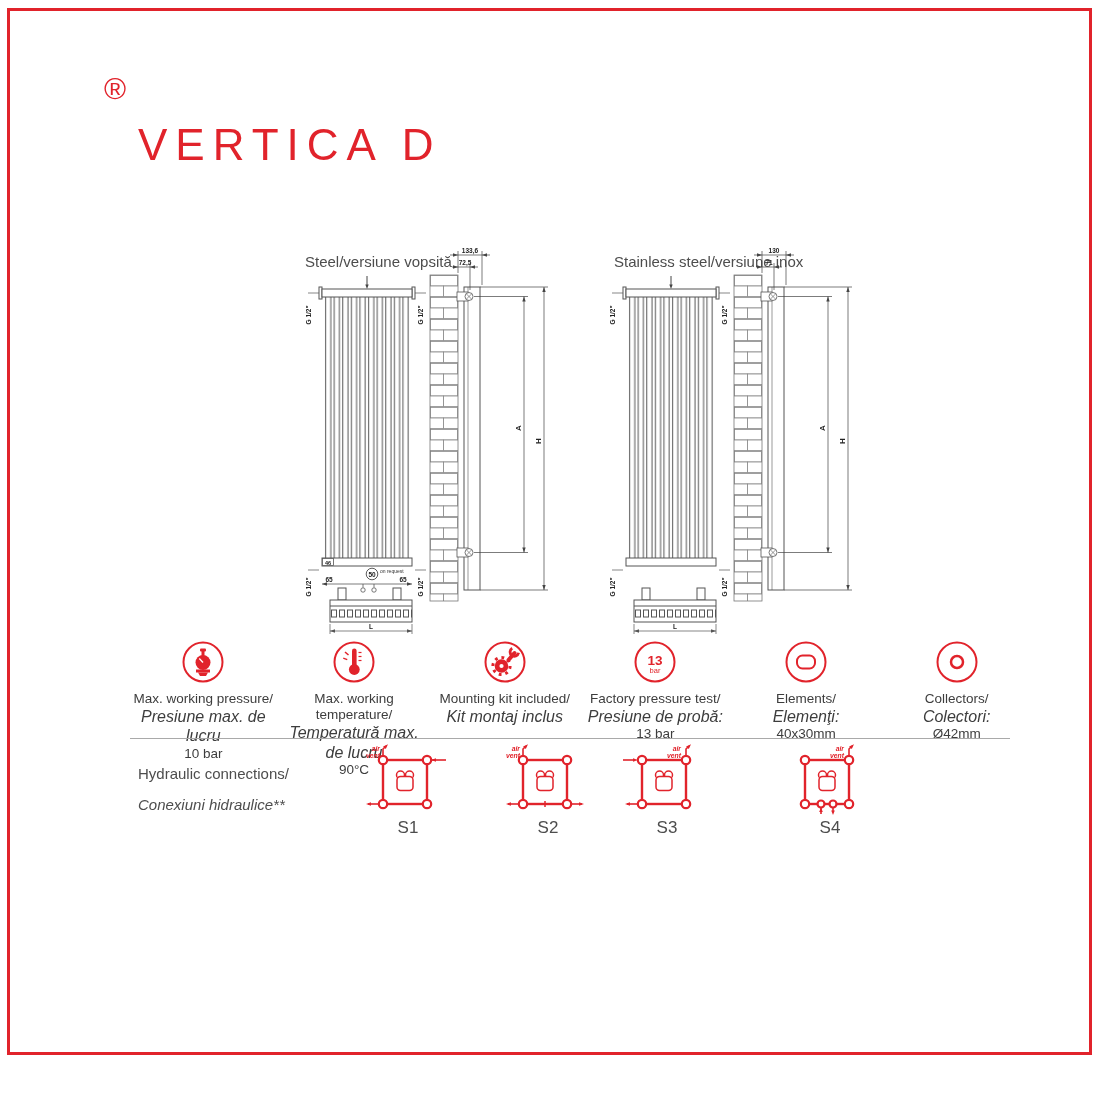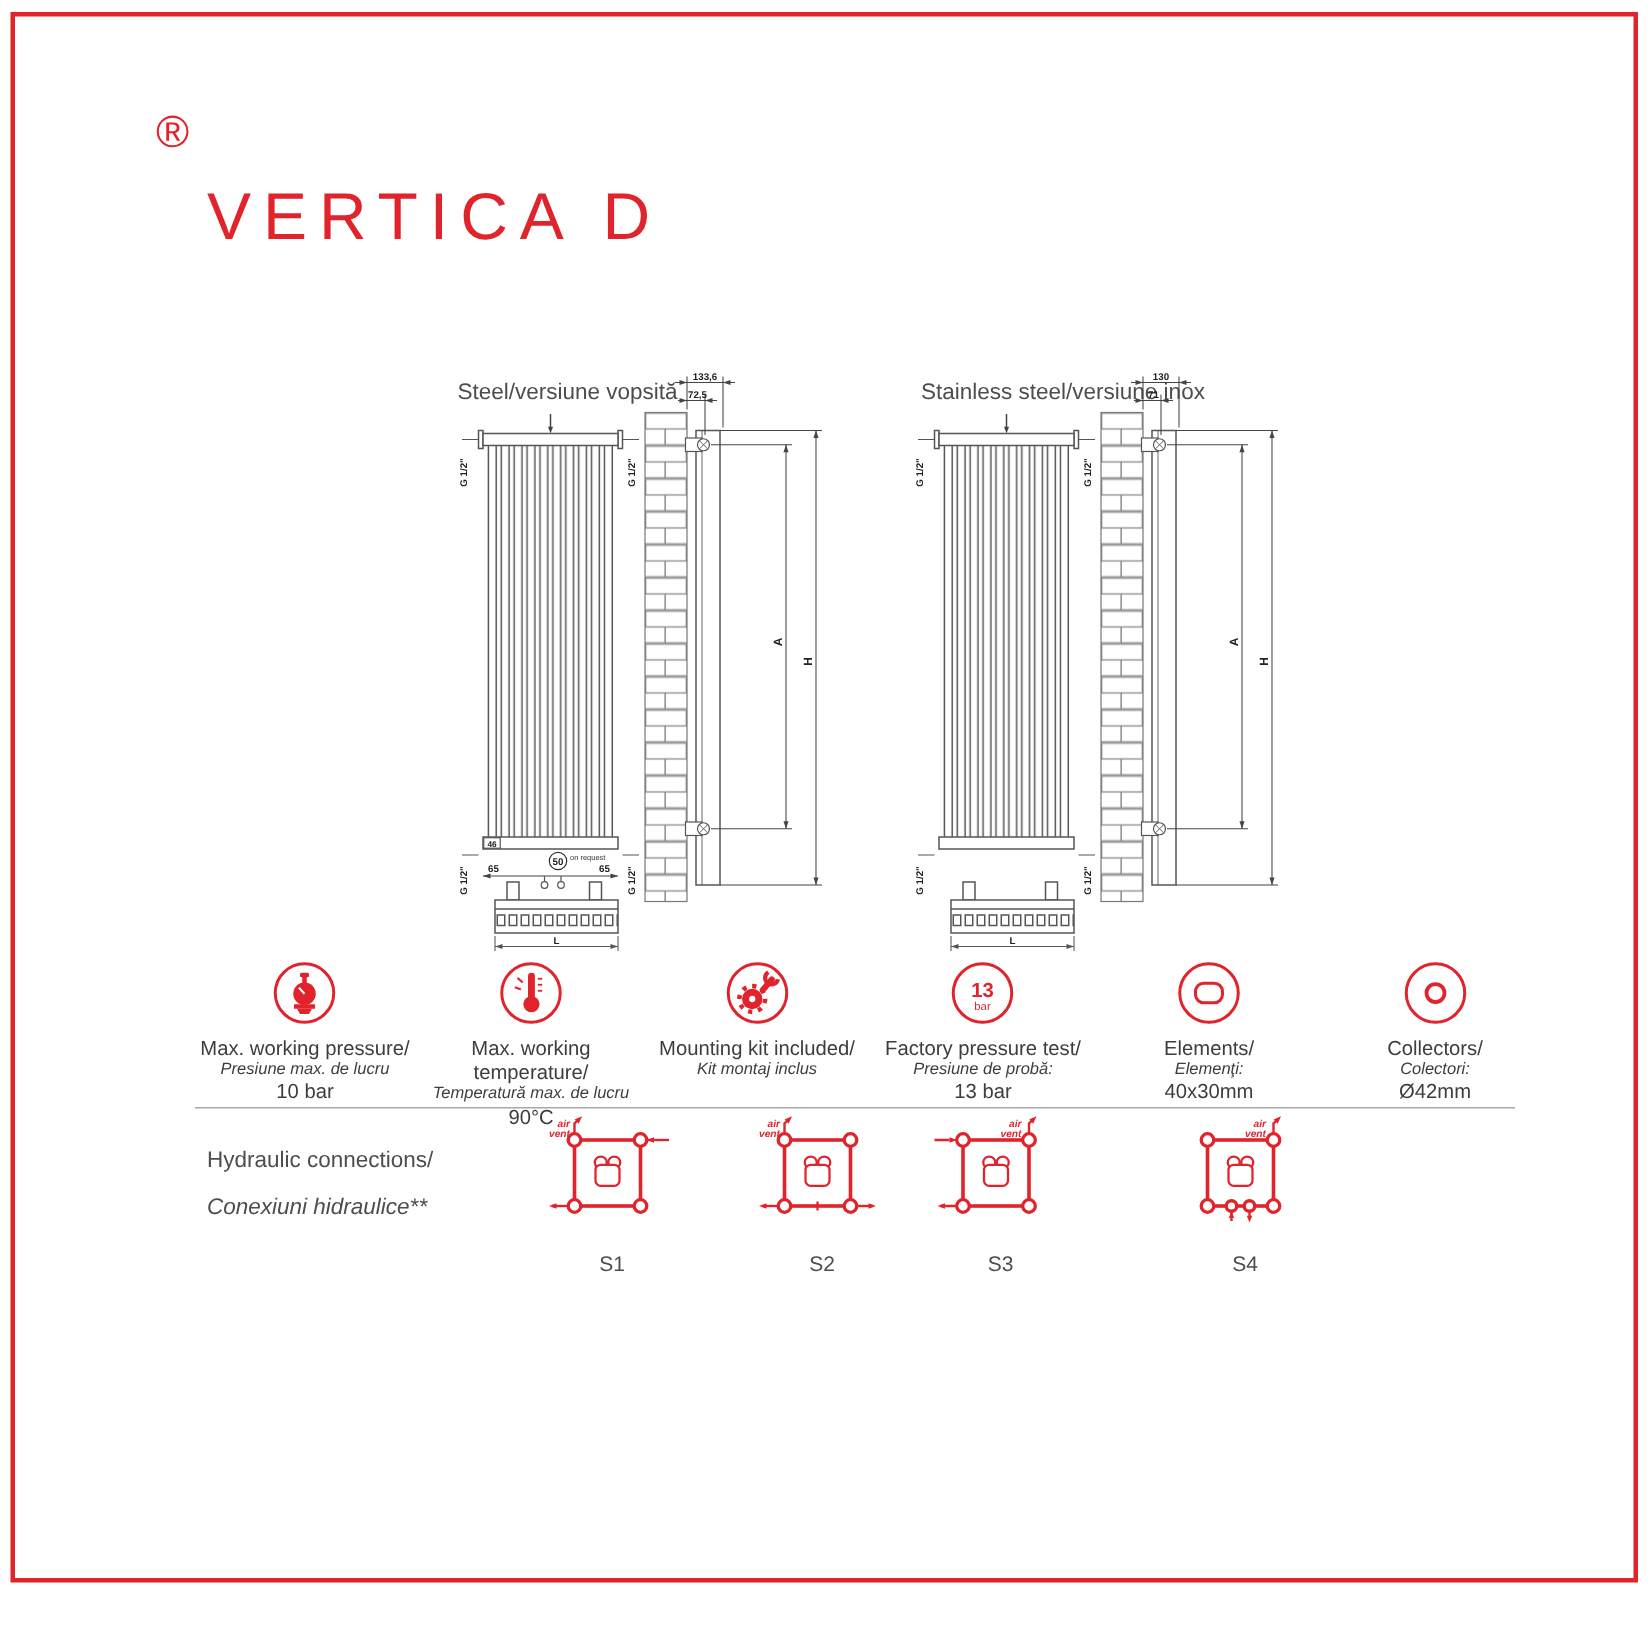"Presiune max. de lucru" .feat-sub { font-size: 11px -> 16px }
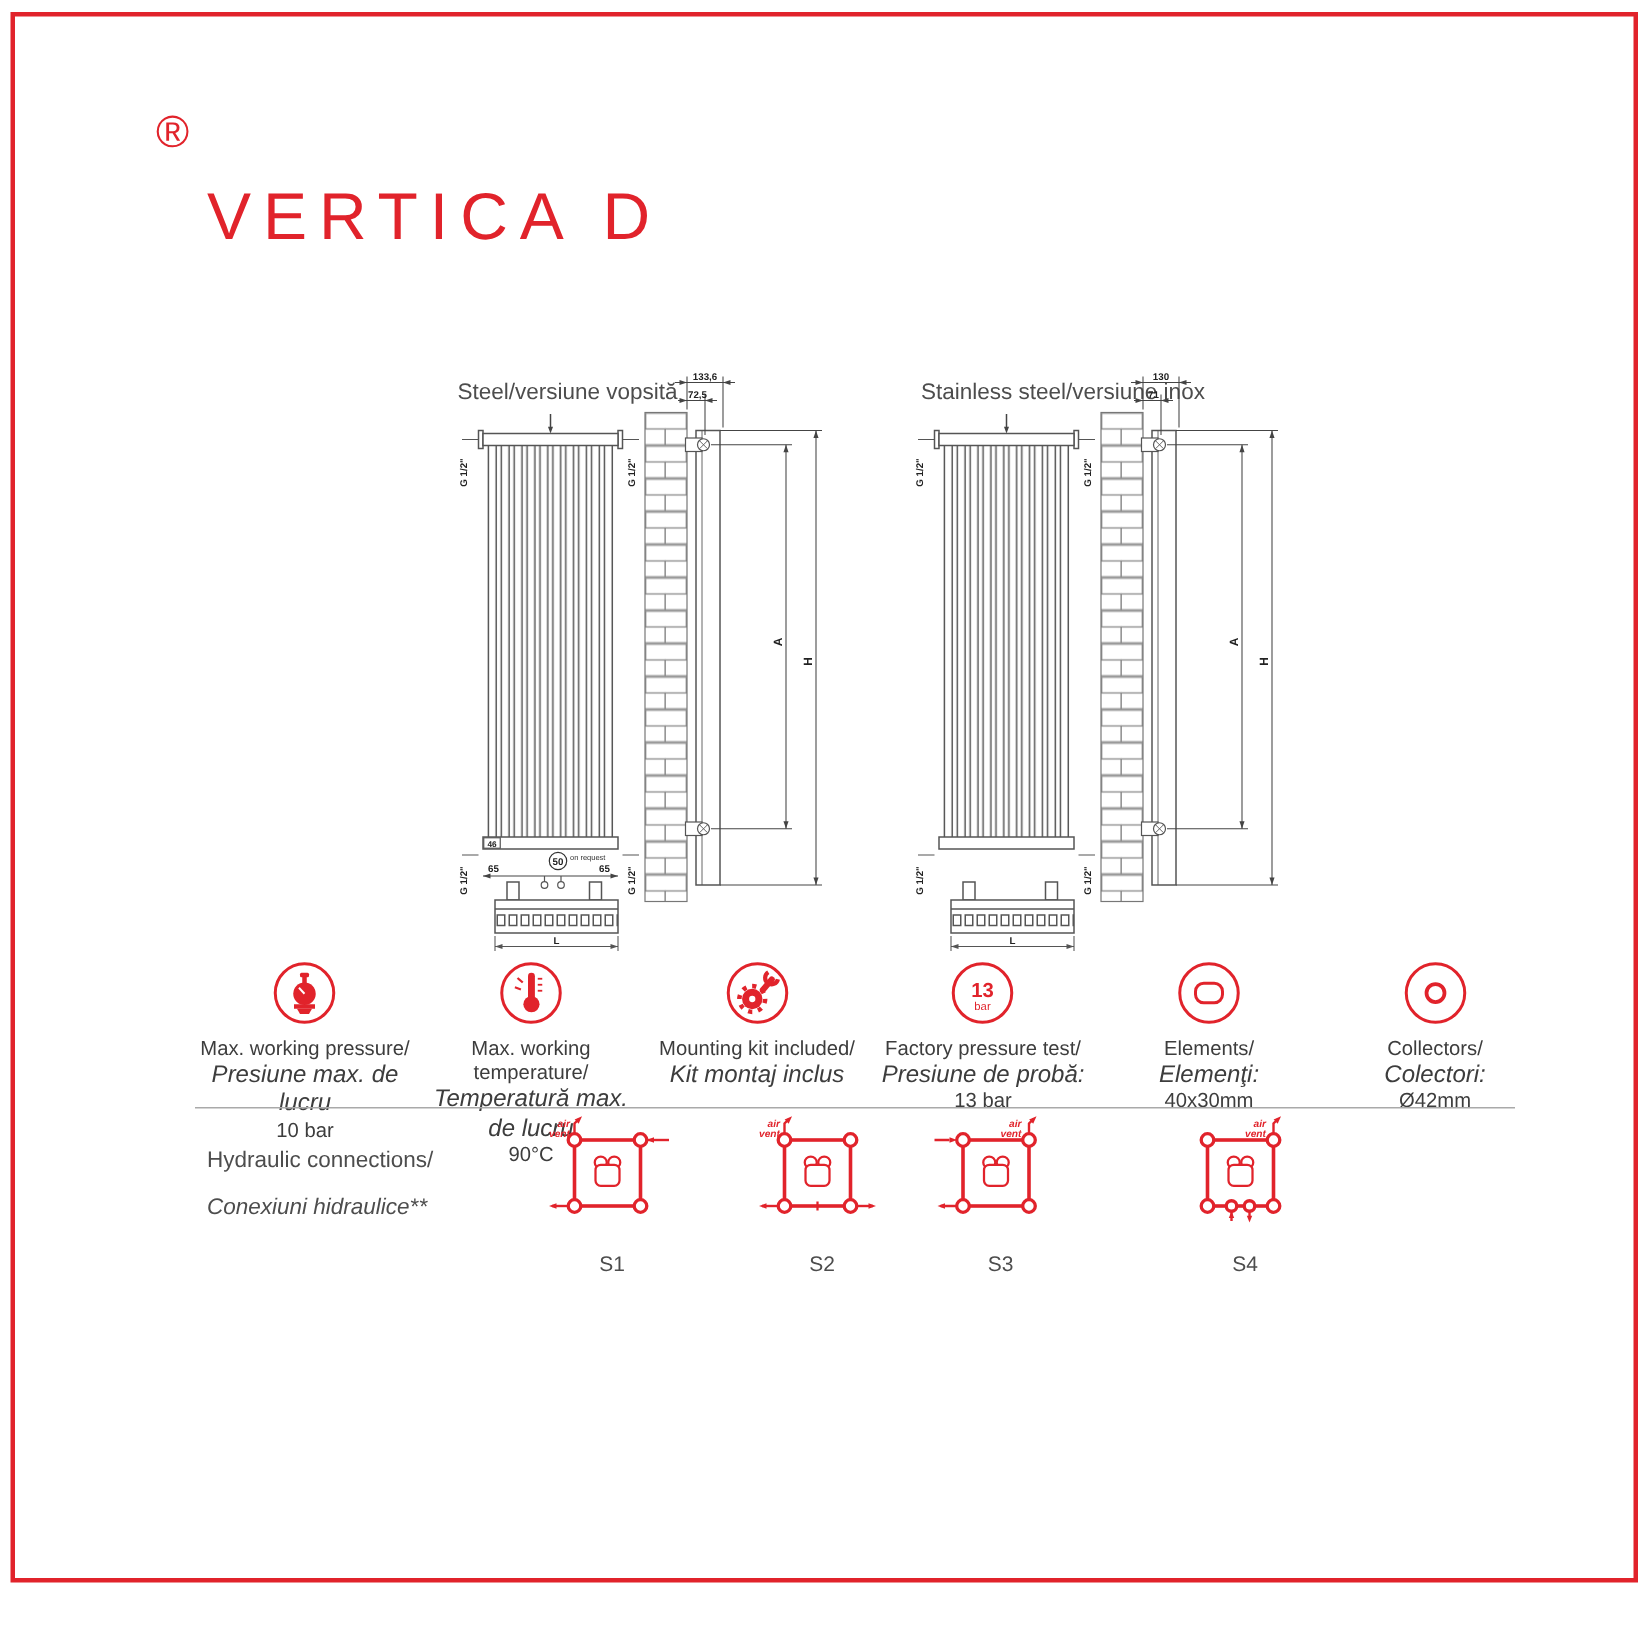"S1" .scheme-label { font-size: 14px -> 17px; margin-top: 18px -> 2px }
